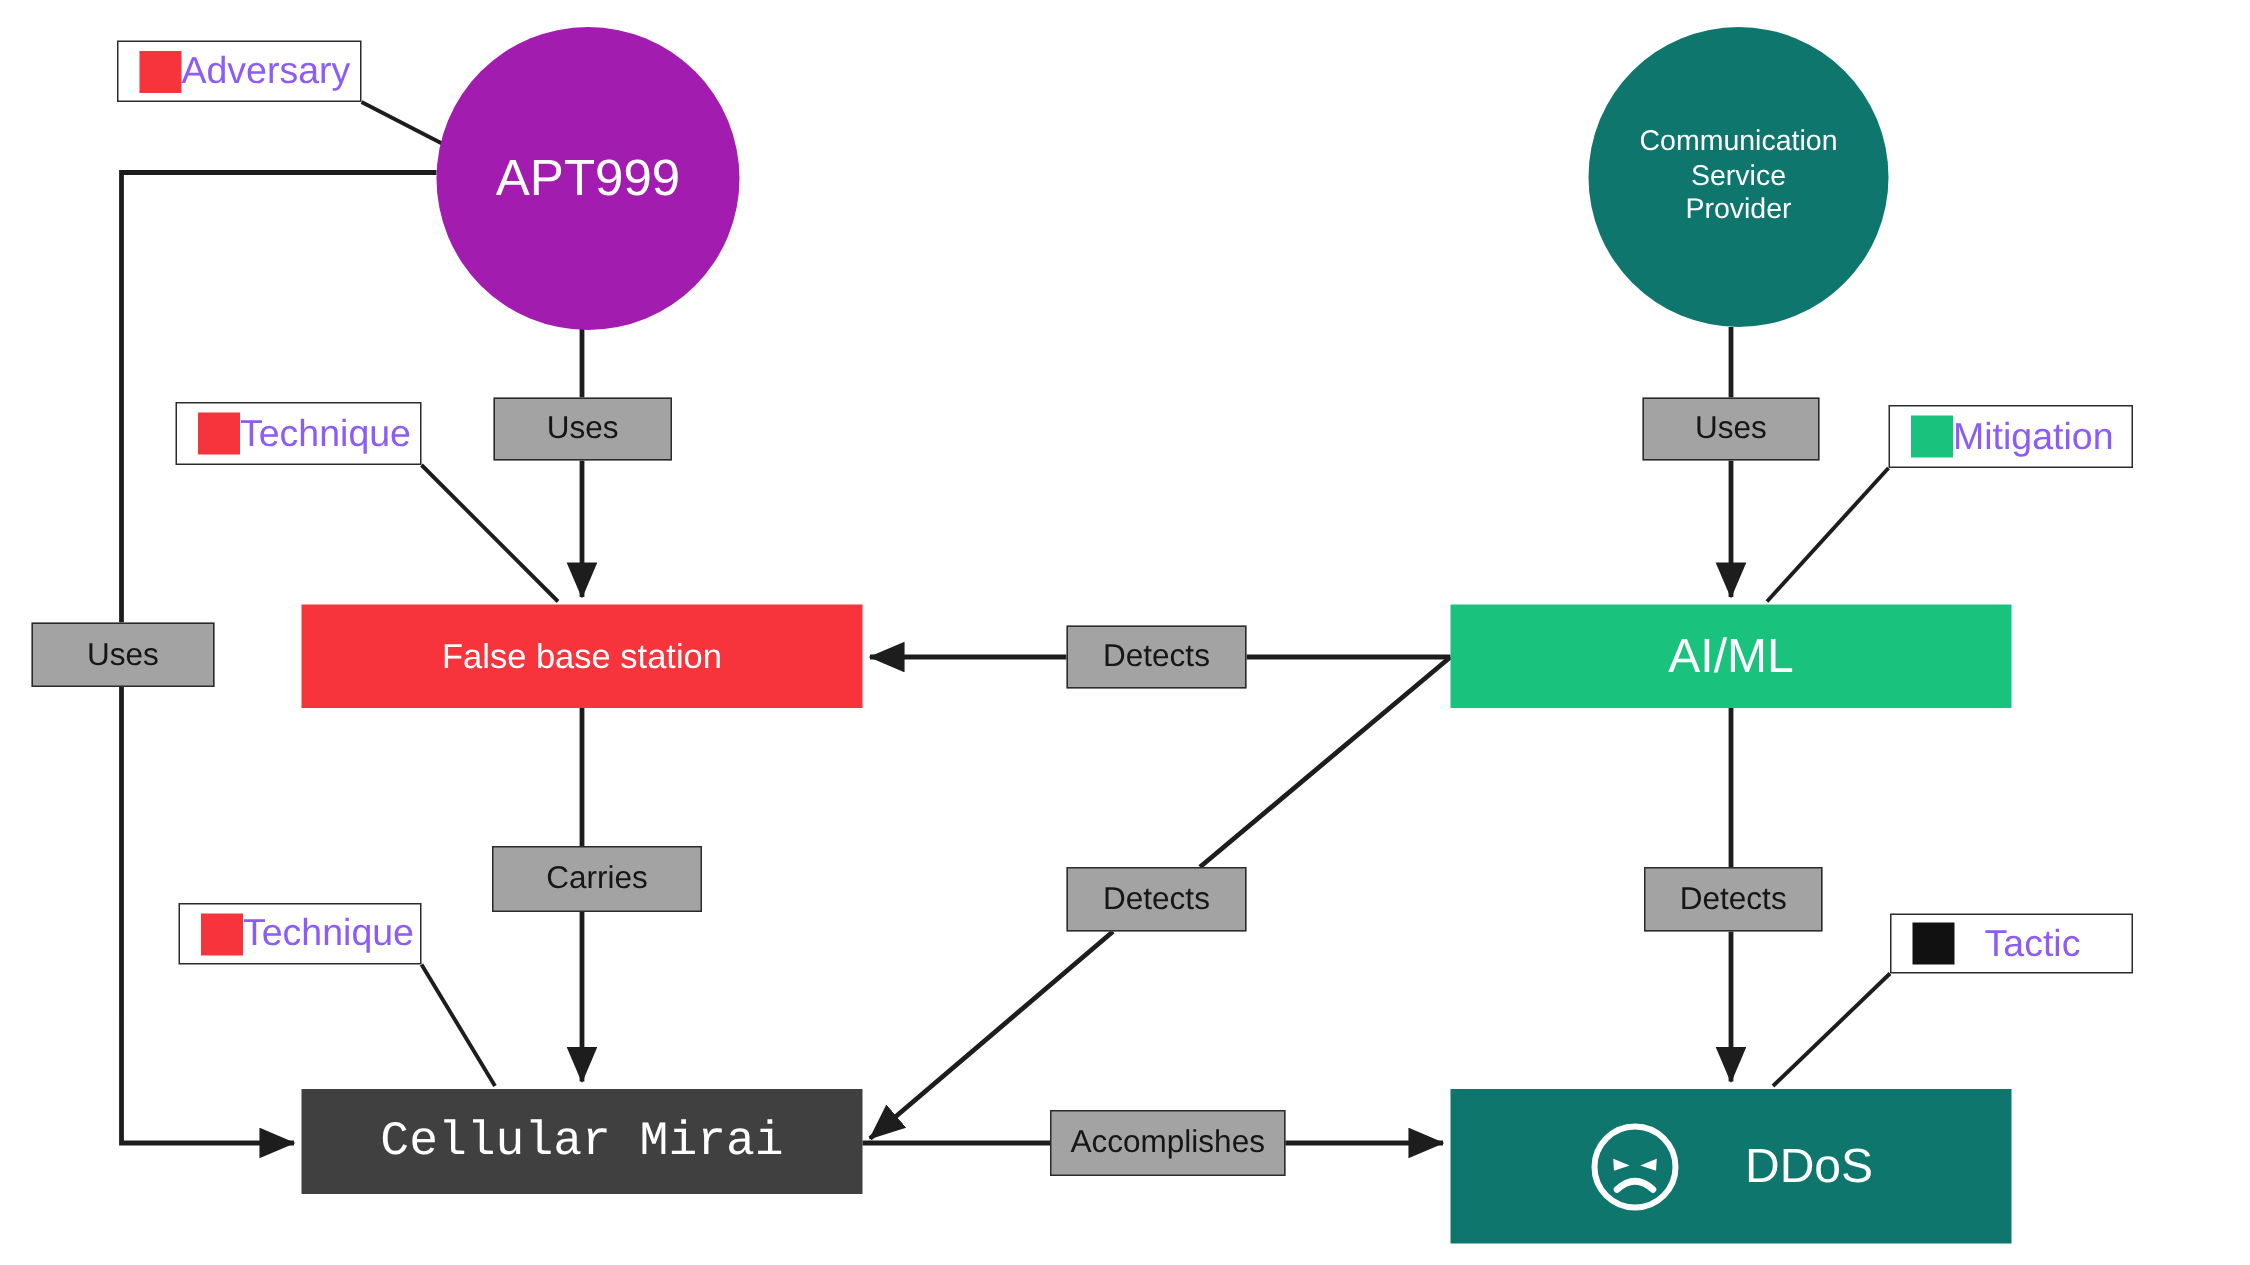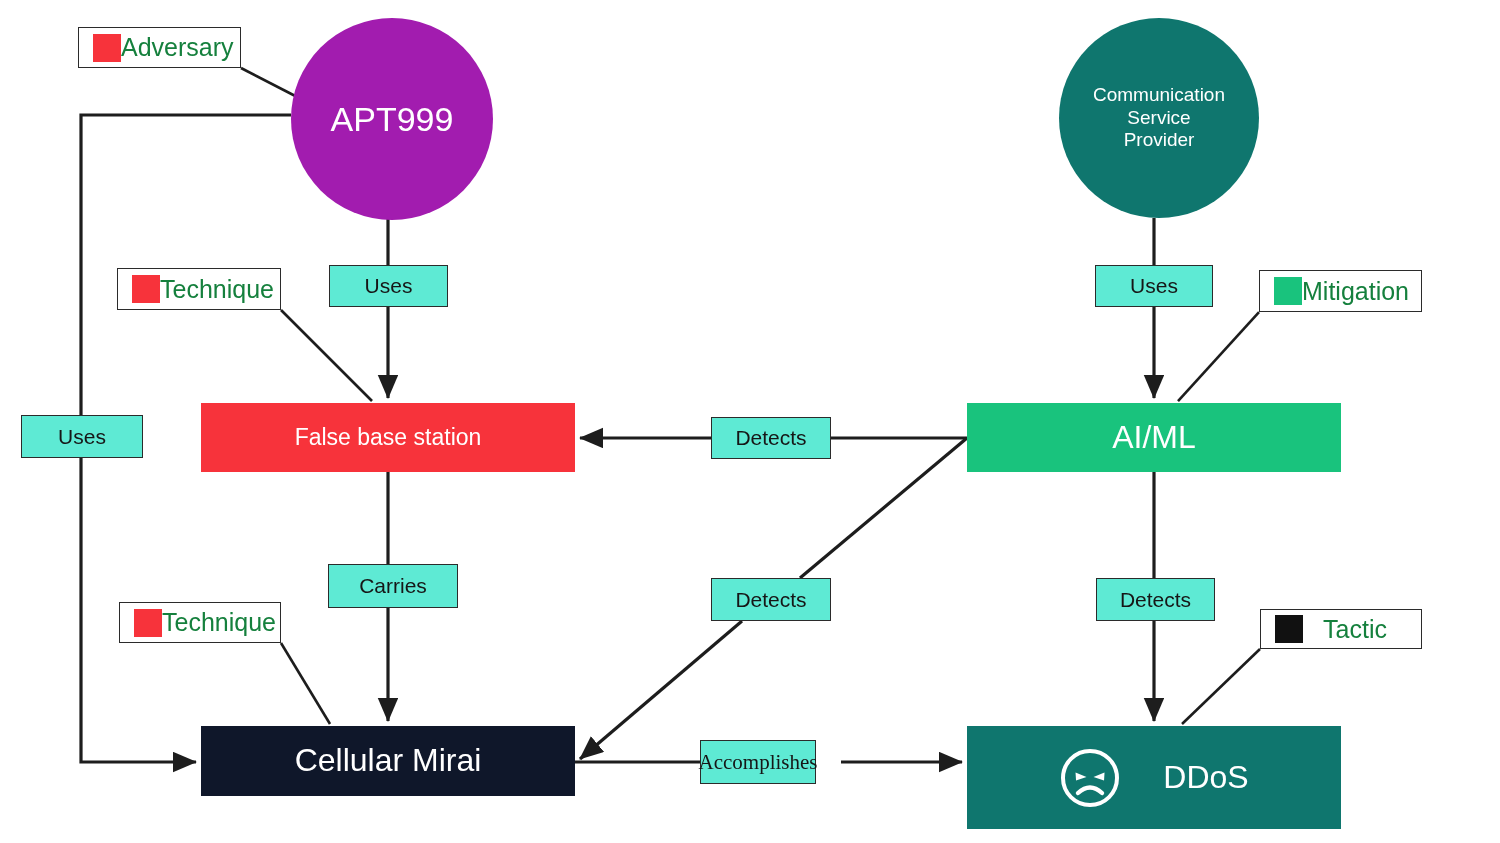"Adversary" .legend { color: #15803d -> #8b5cf6 }
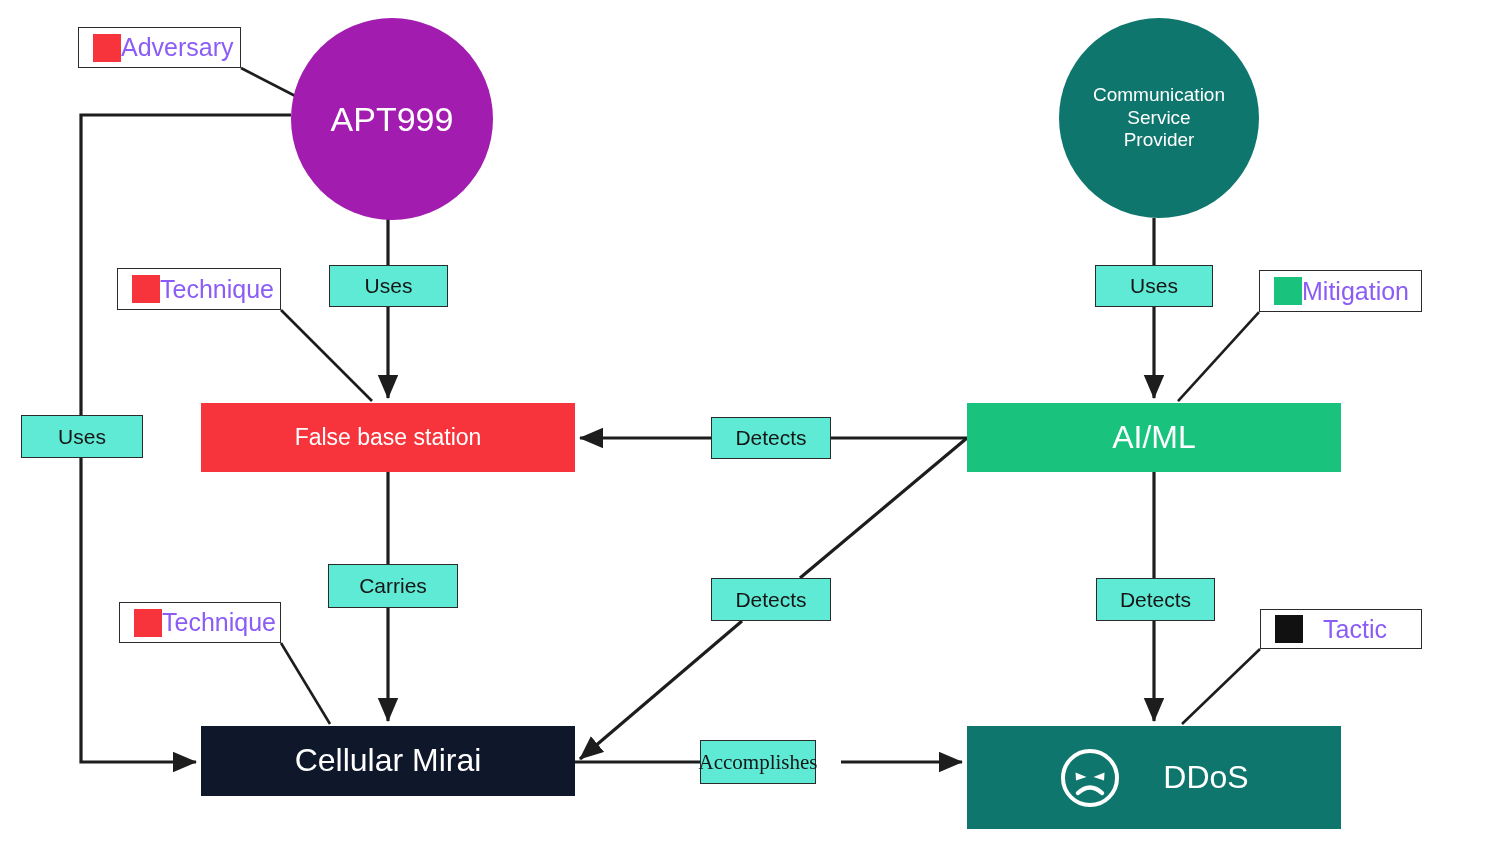"Uses" .edge-label { background: #5eead4 -> #a3a3a3 }
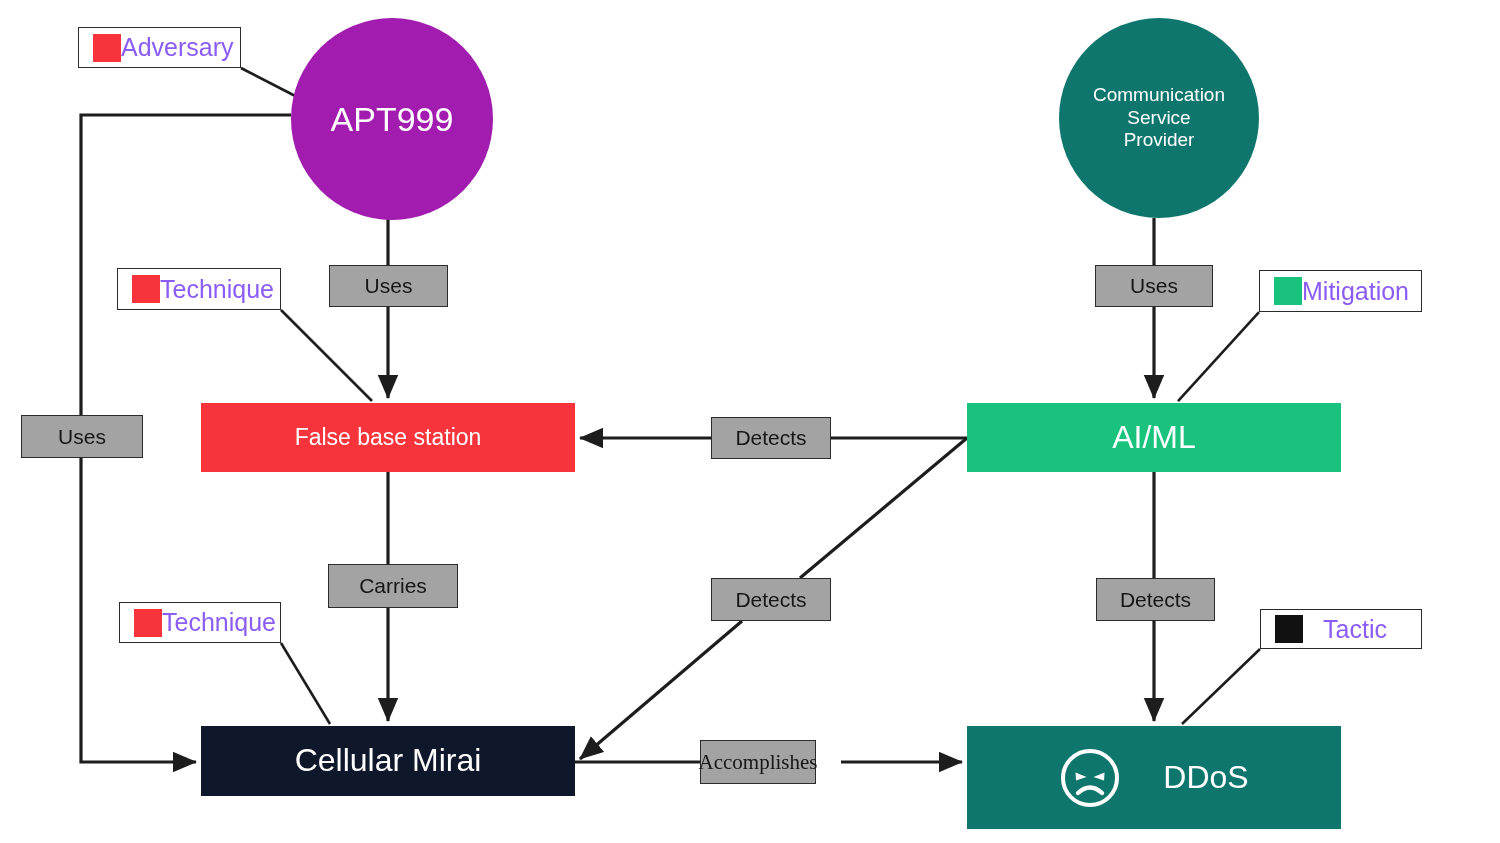"Carries" div.edge-label { width: 130px -> 140px }
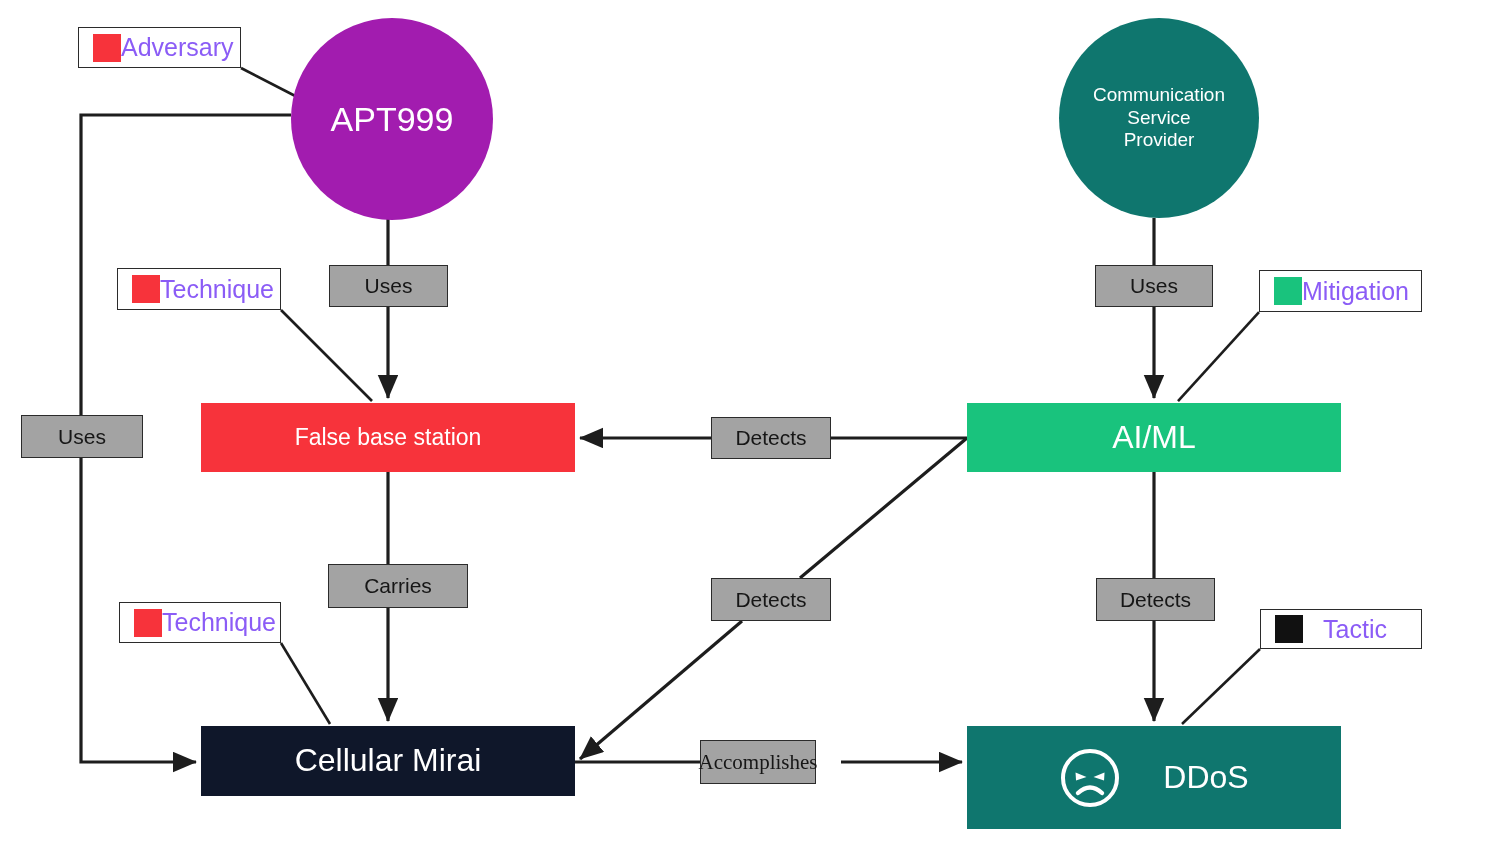"Cellular Mirai" div.node { background: #0f172a -> #404040; font-family: none -> Liberation Mono, monospace }
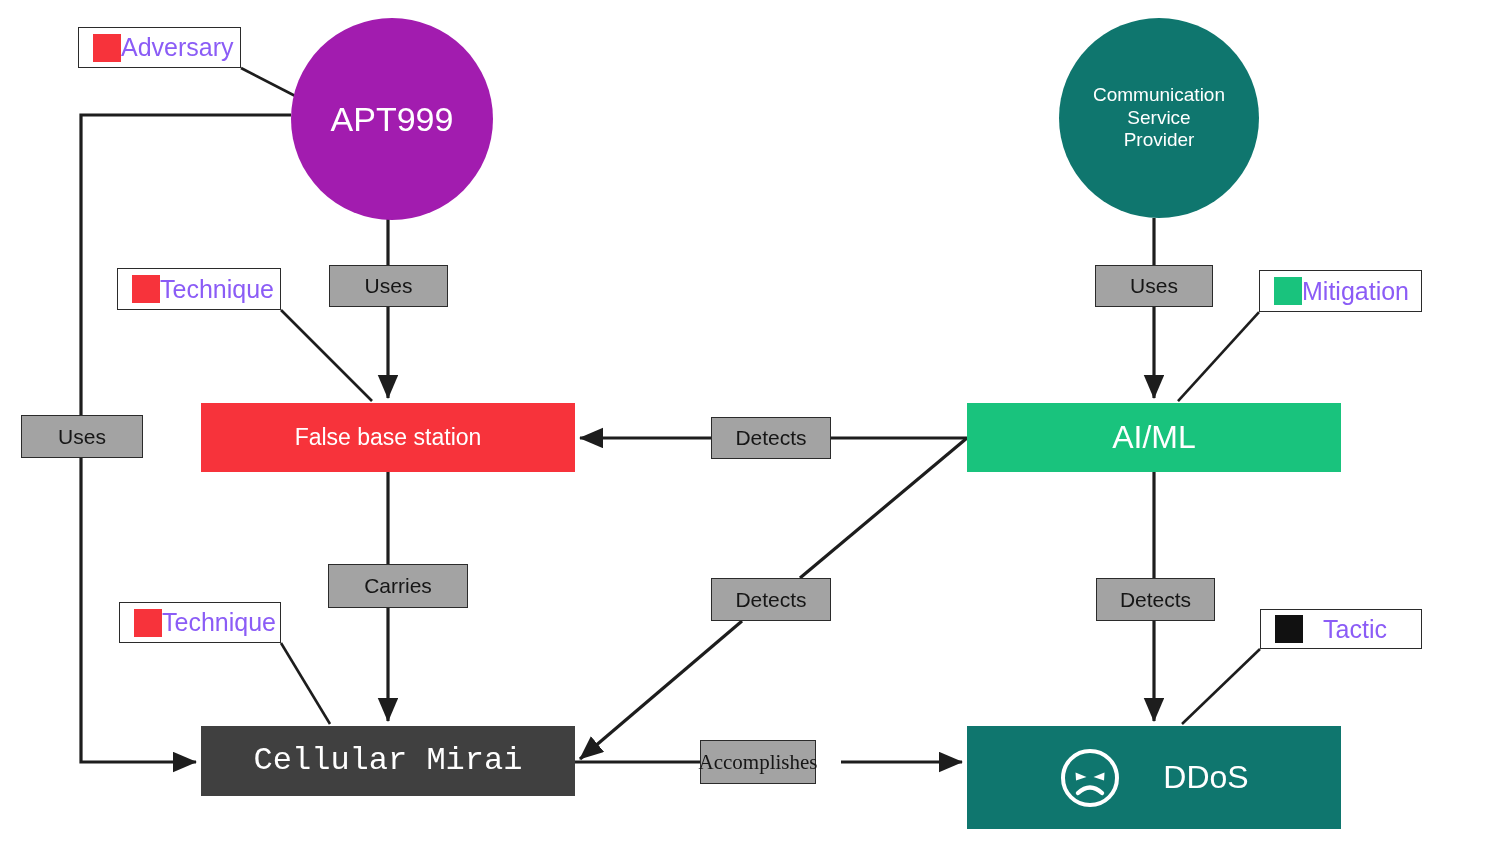"Accomplishes" div.edge-label { font-family: Liberation Serif, serif -> none; width: 116px -> 157px }
